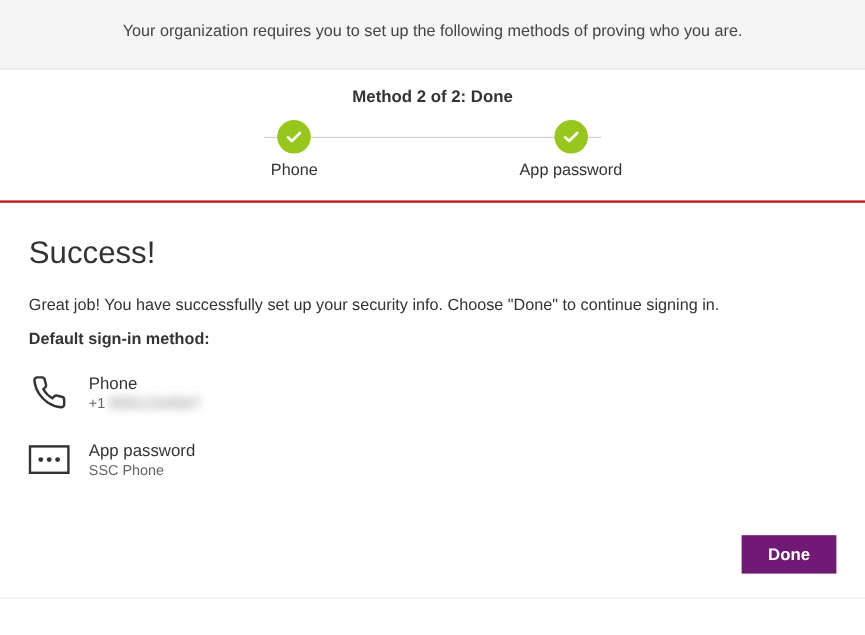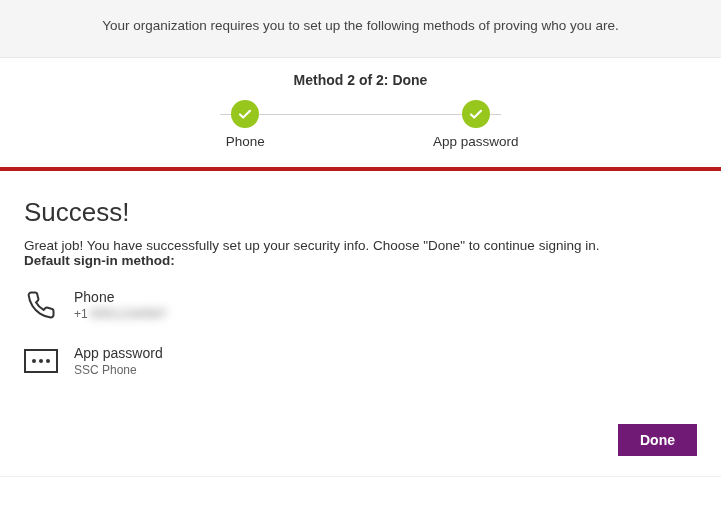"Method 2 of 2: Done" .progress-section { border-bottom: 4px solid #b91c1c -> 2px solid #b91c1c }
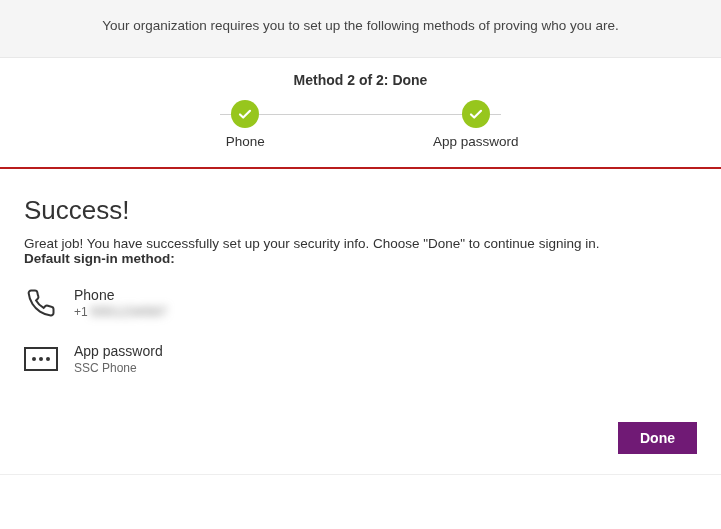"Success!" .success-heading { margin-bottom: 10px -> 20px }
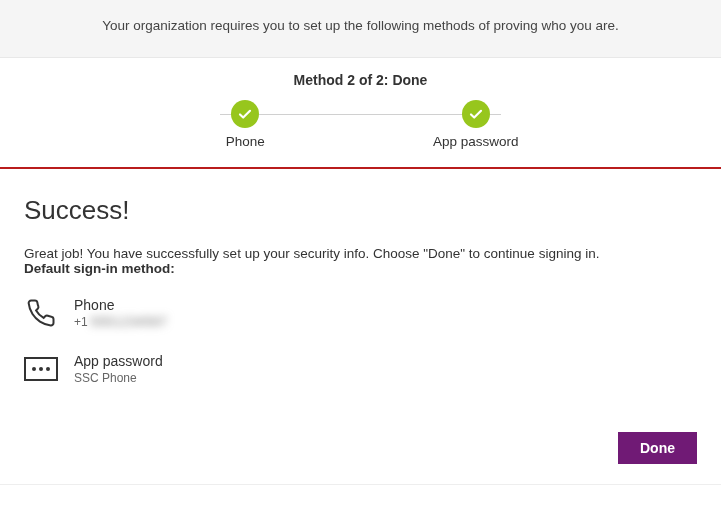"Great job! You have successfully" .success-msg { margin-bottom: none -> 14px }
